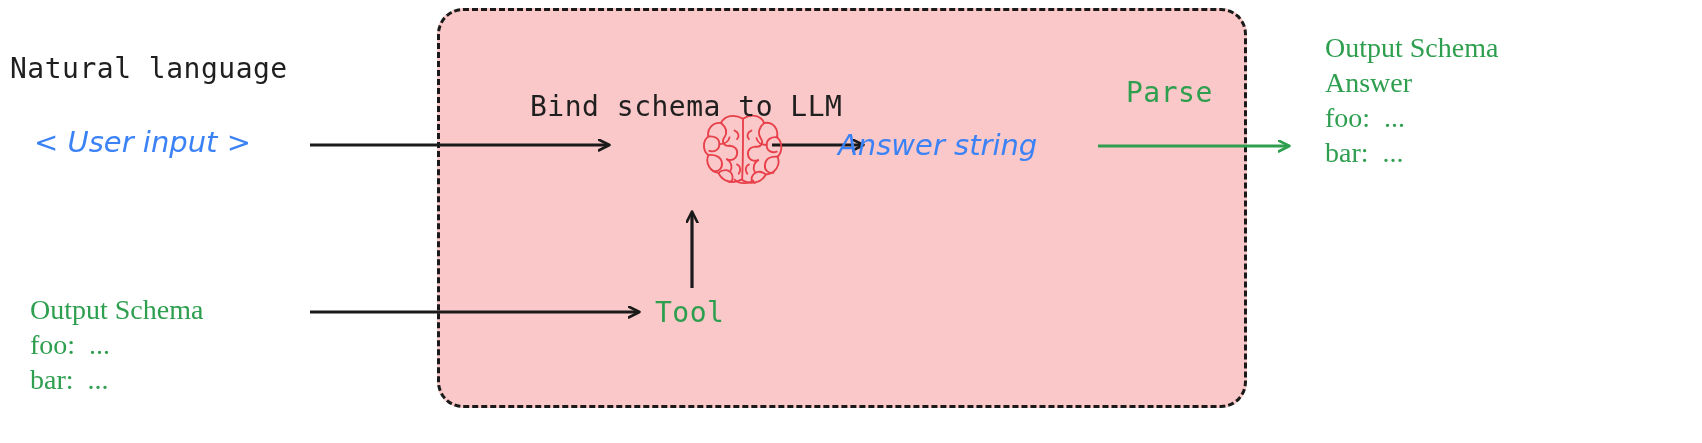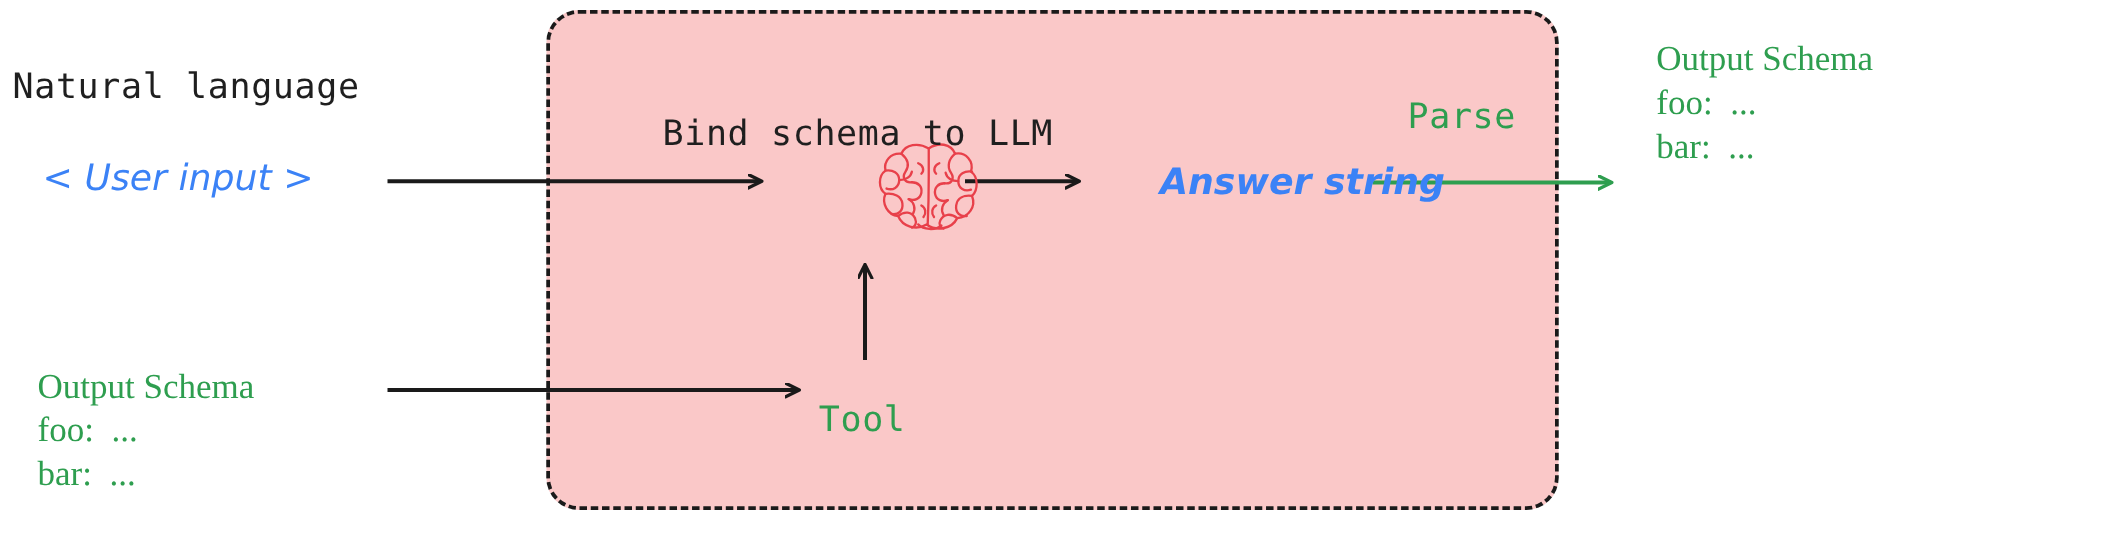"Answer" div.schema-block { html: none -> <div>Answer</div> }
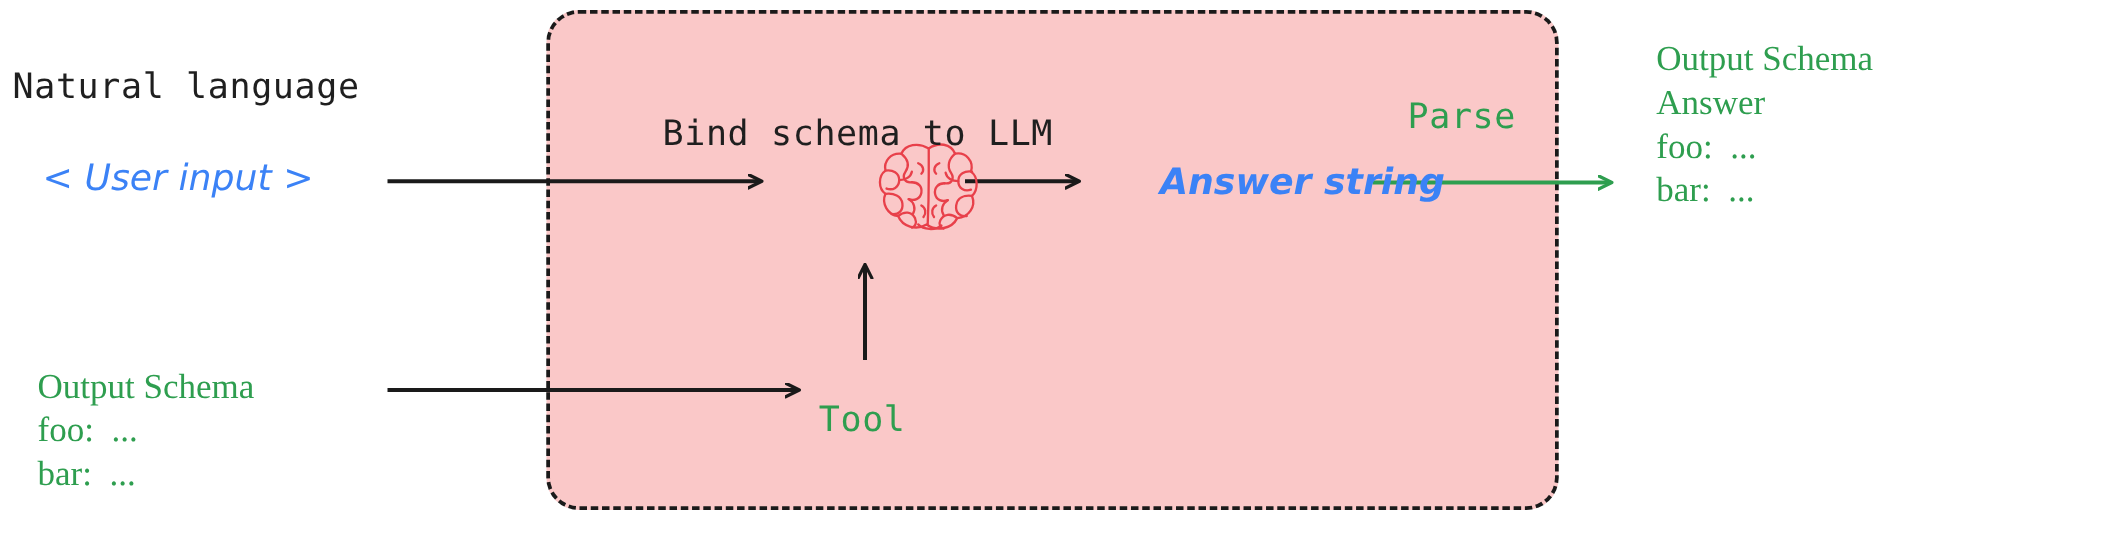"Answer string" #answer-string-text { font-weight: bold -> none; left: 928px -> 838px }
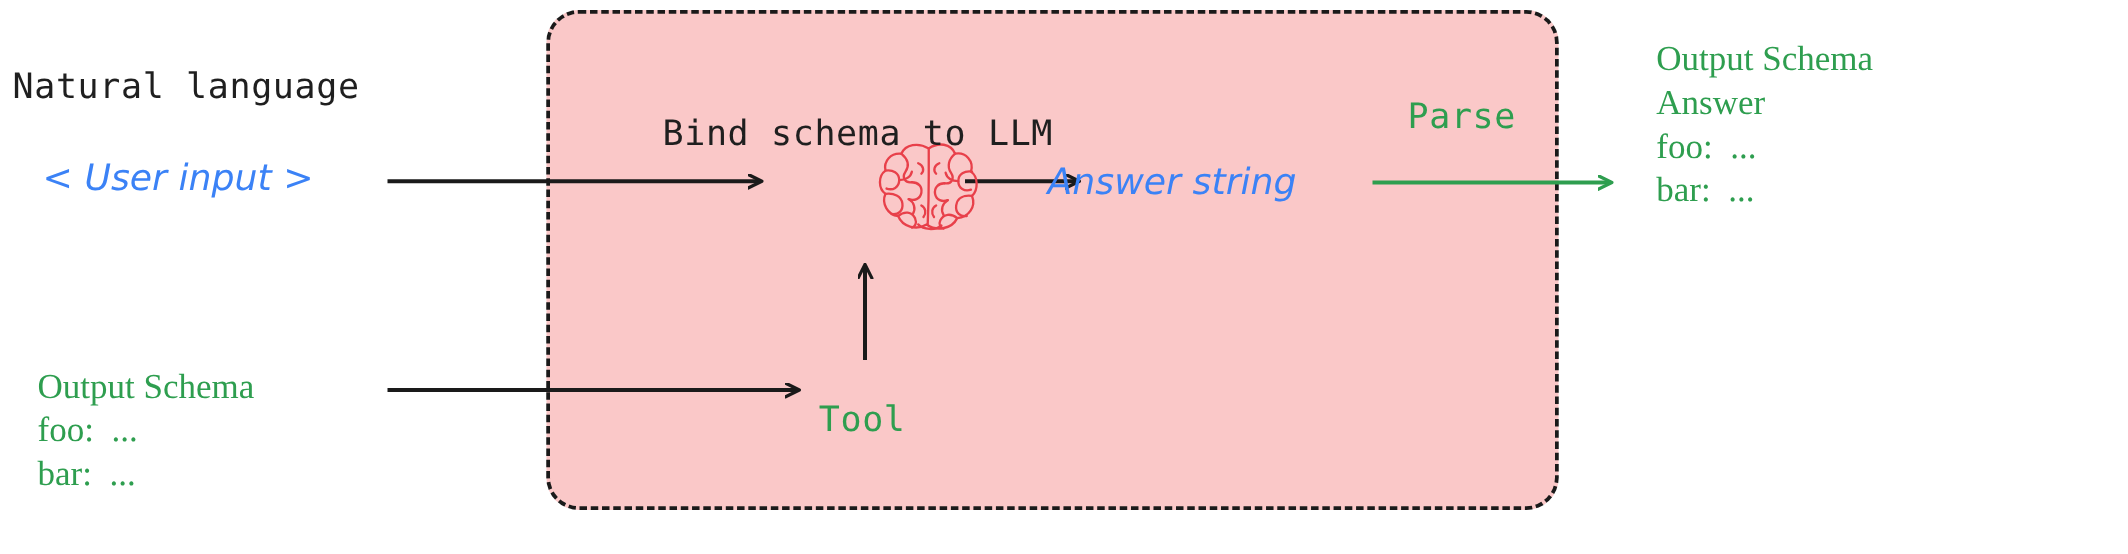"Tool" #tool-label { margin-top: 23px -> none }
